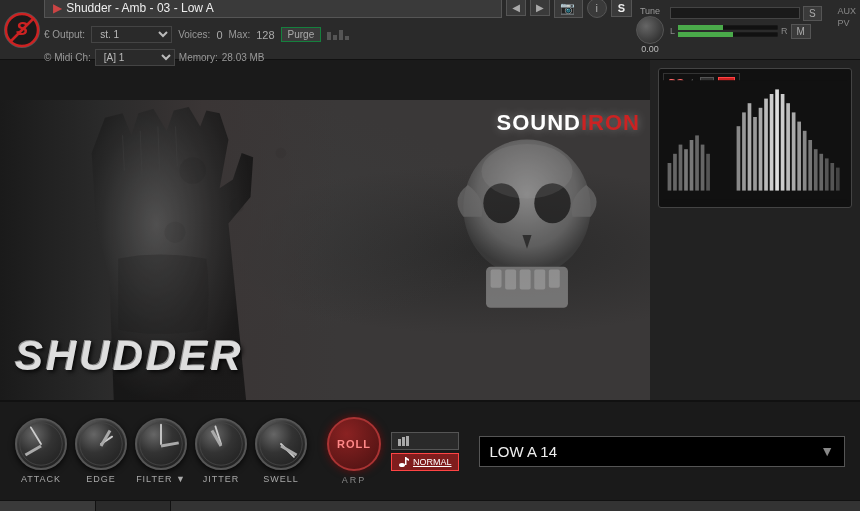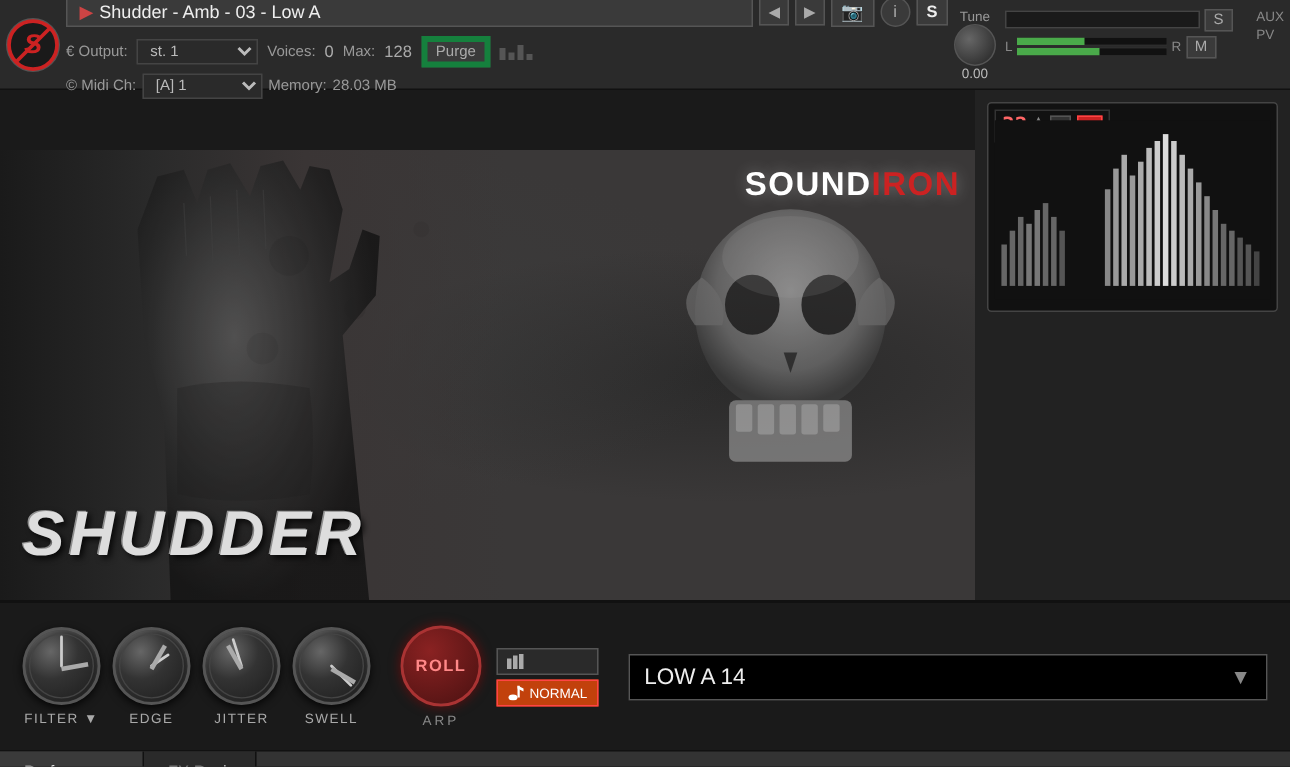"Purge" .purge-btn { border: 4px solid #15803d -> 1px solid #15803d }
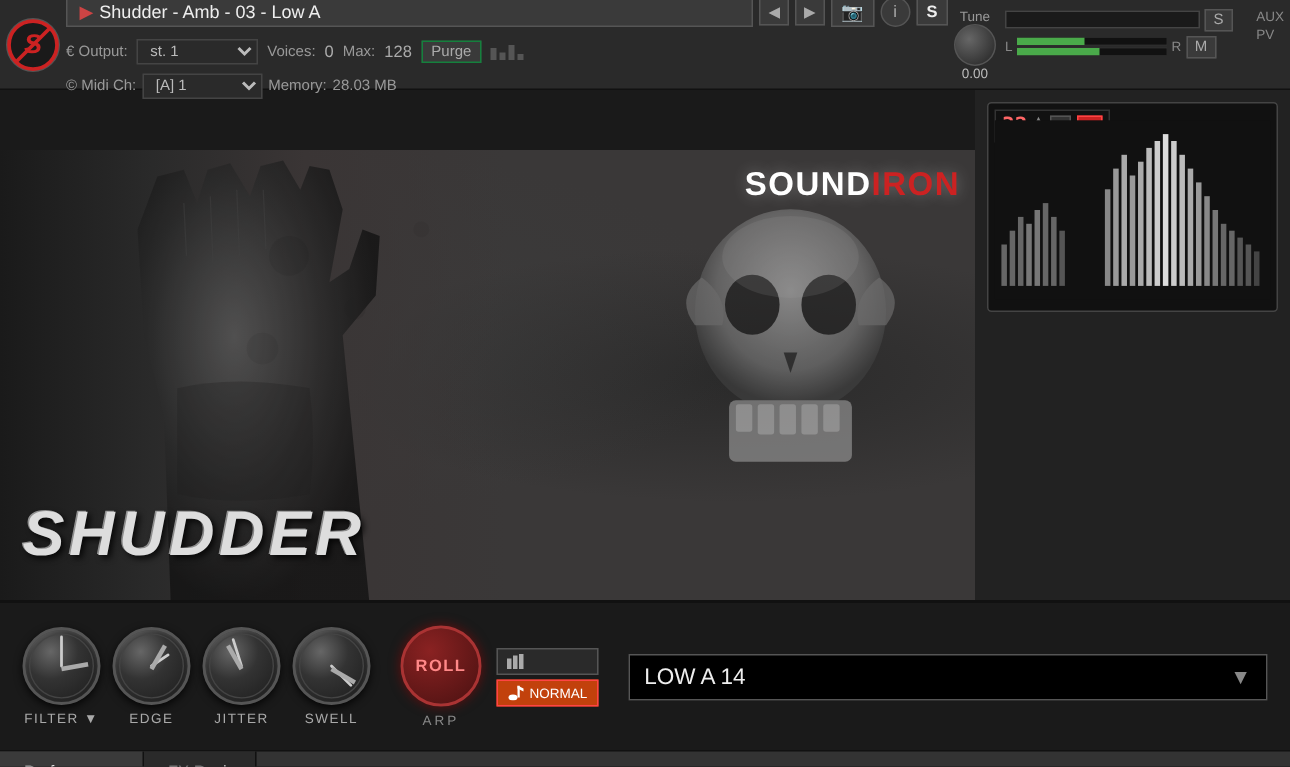"NORMAL" .mode-btn.active { background: #c2410c -> #7f1d1d; text-decoration: none -> underline }
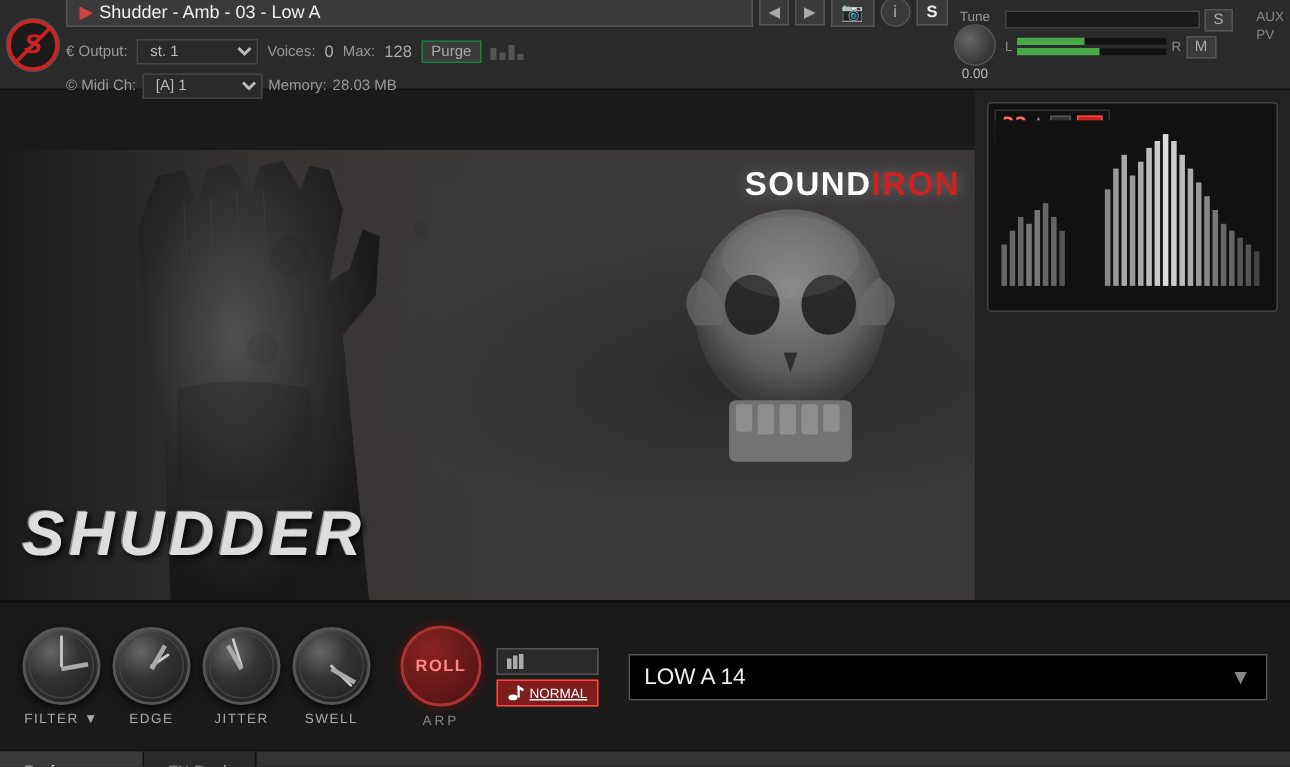"ATTACK" div.knob-item { html: none -> <div> <div> <svg> <circle></circle> <line></line> </svg> </div> <span>ATTACK</span> </div> }
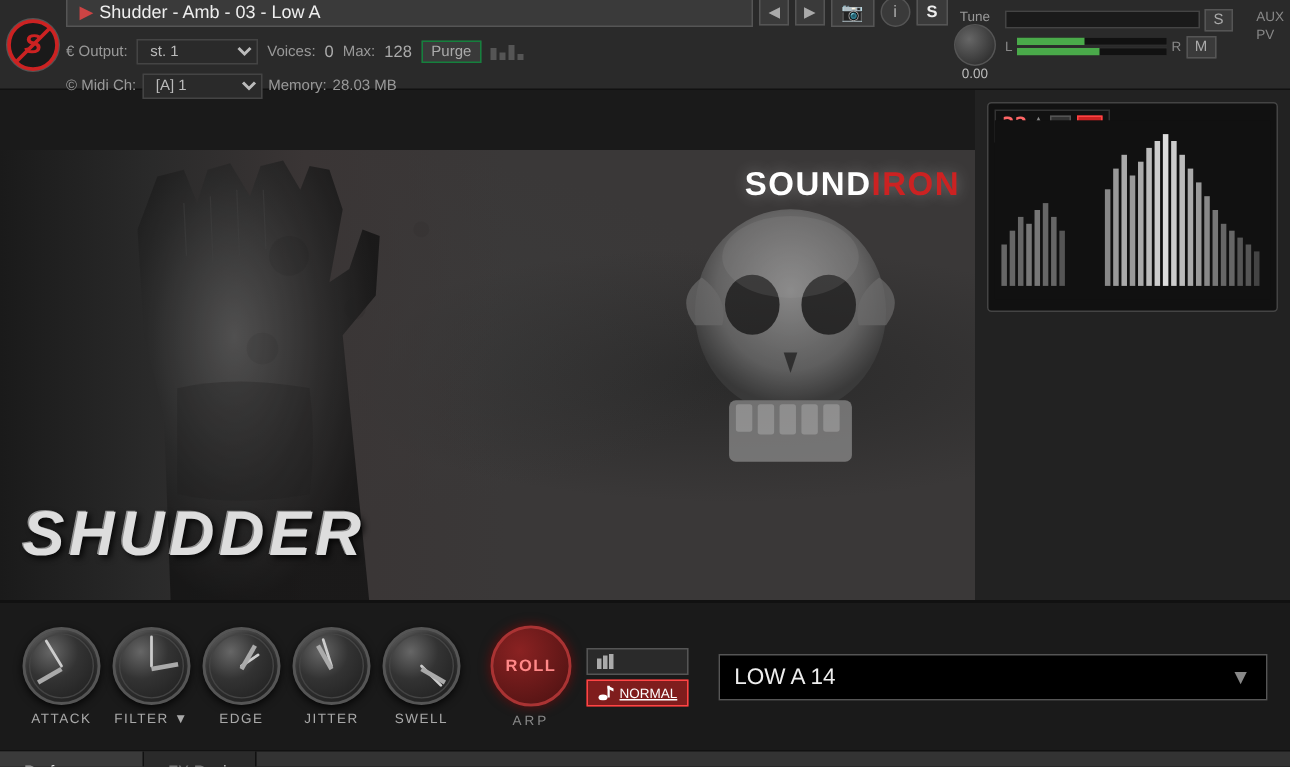"FILTER ▼" div.knob-item { order: before "EDGE" -> after "EDGE" }
